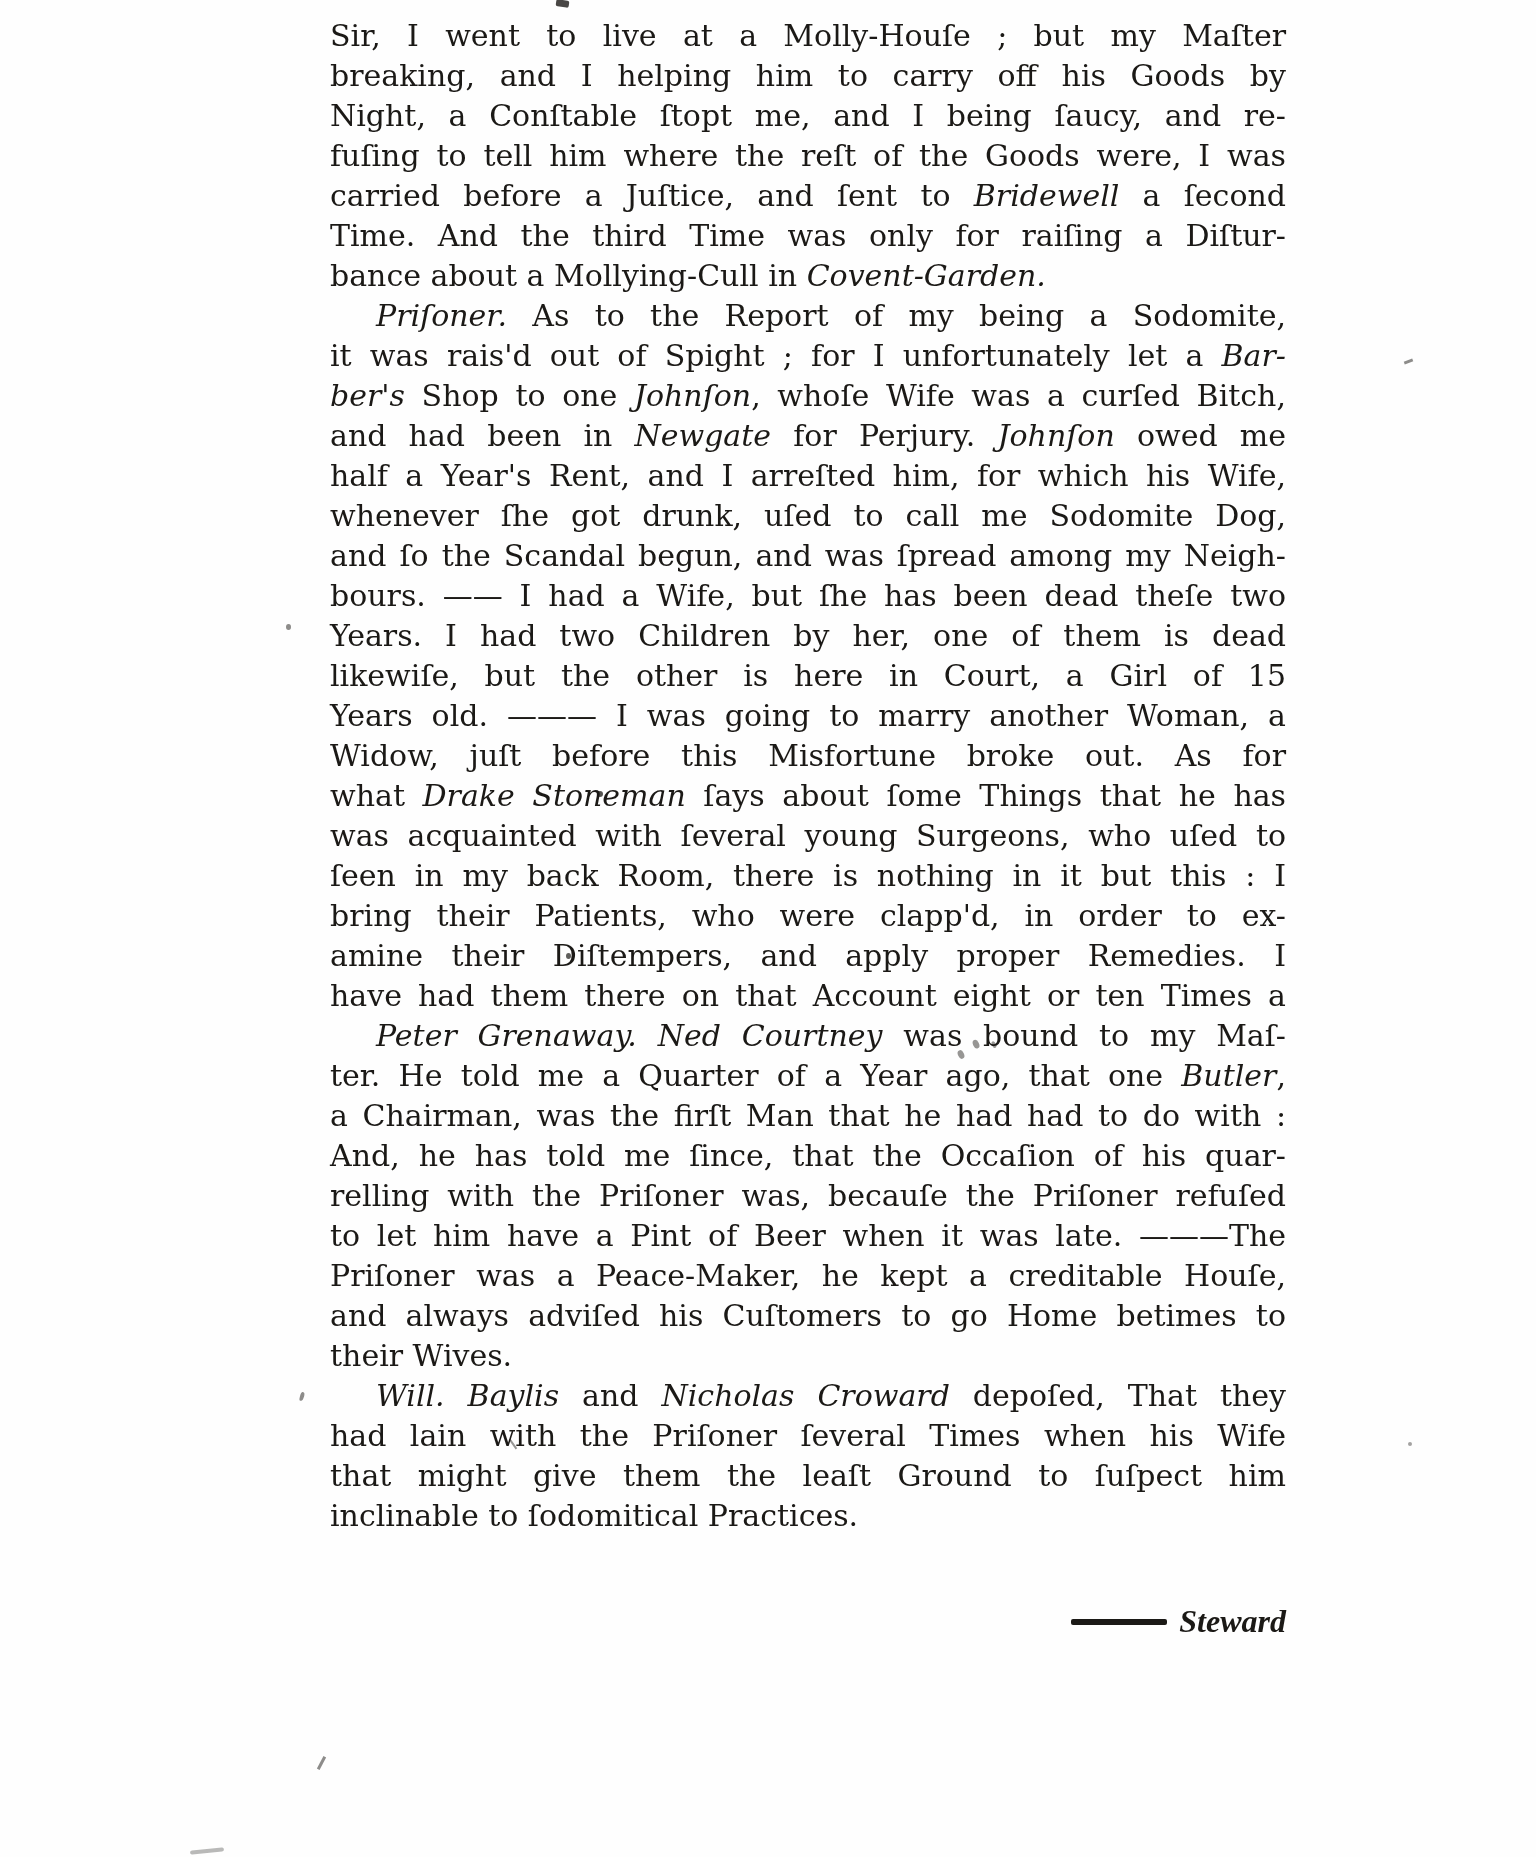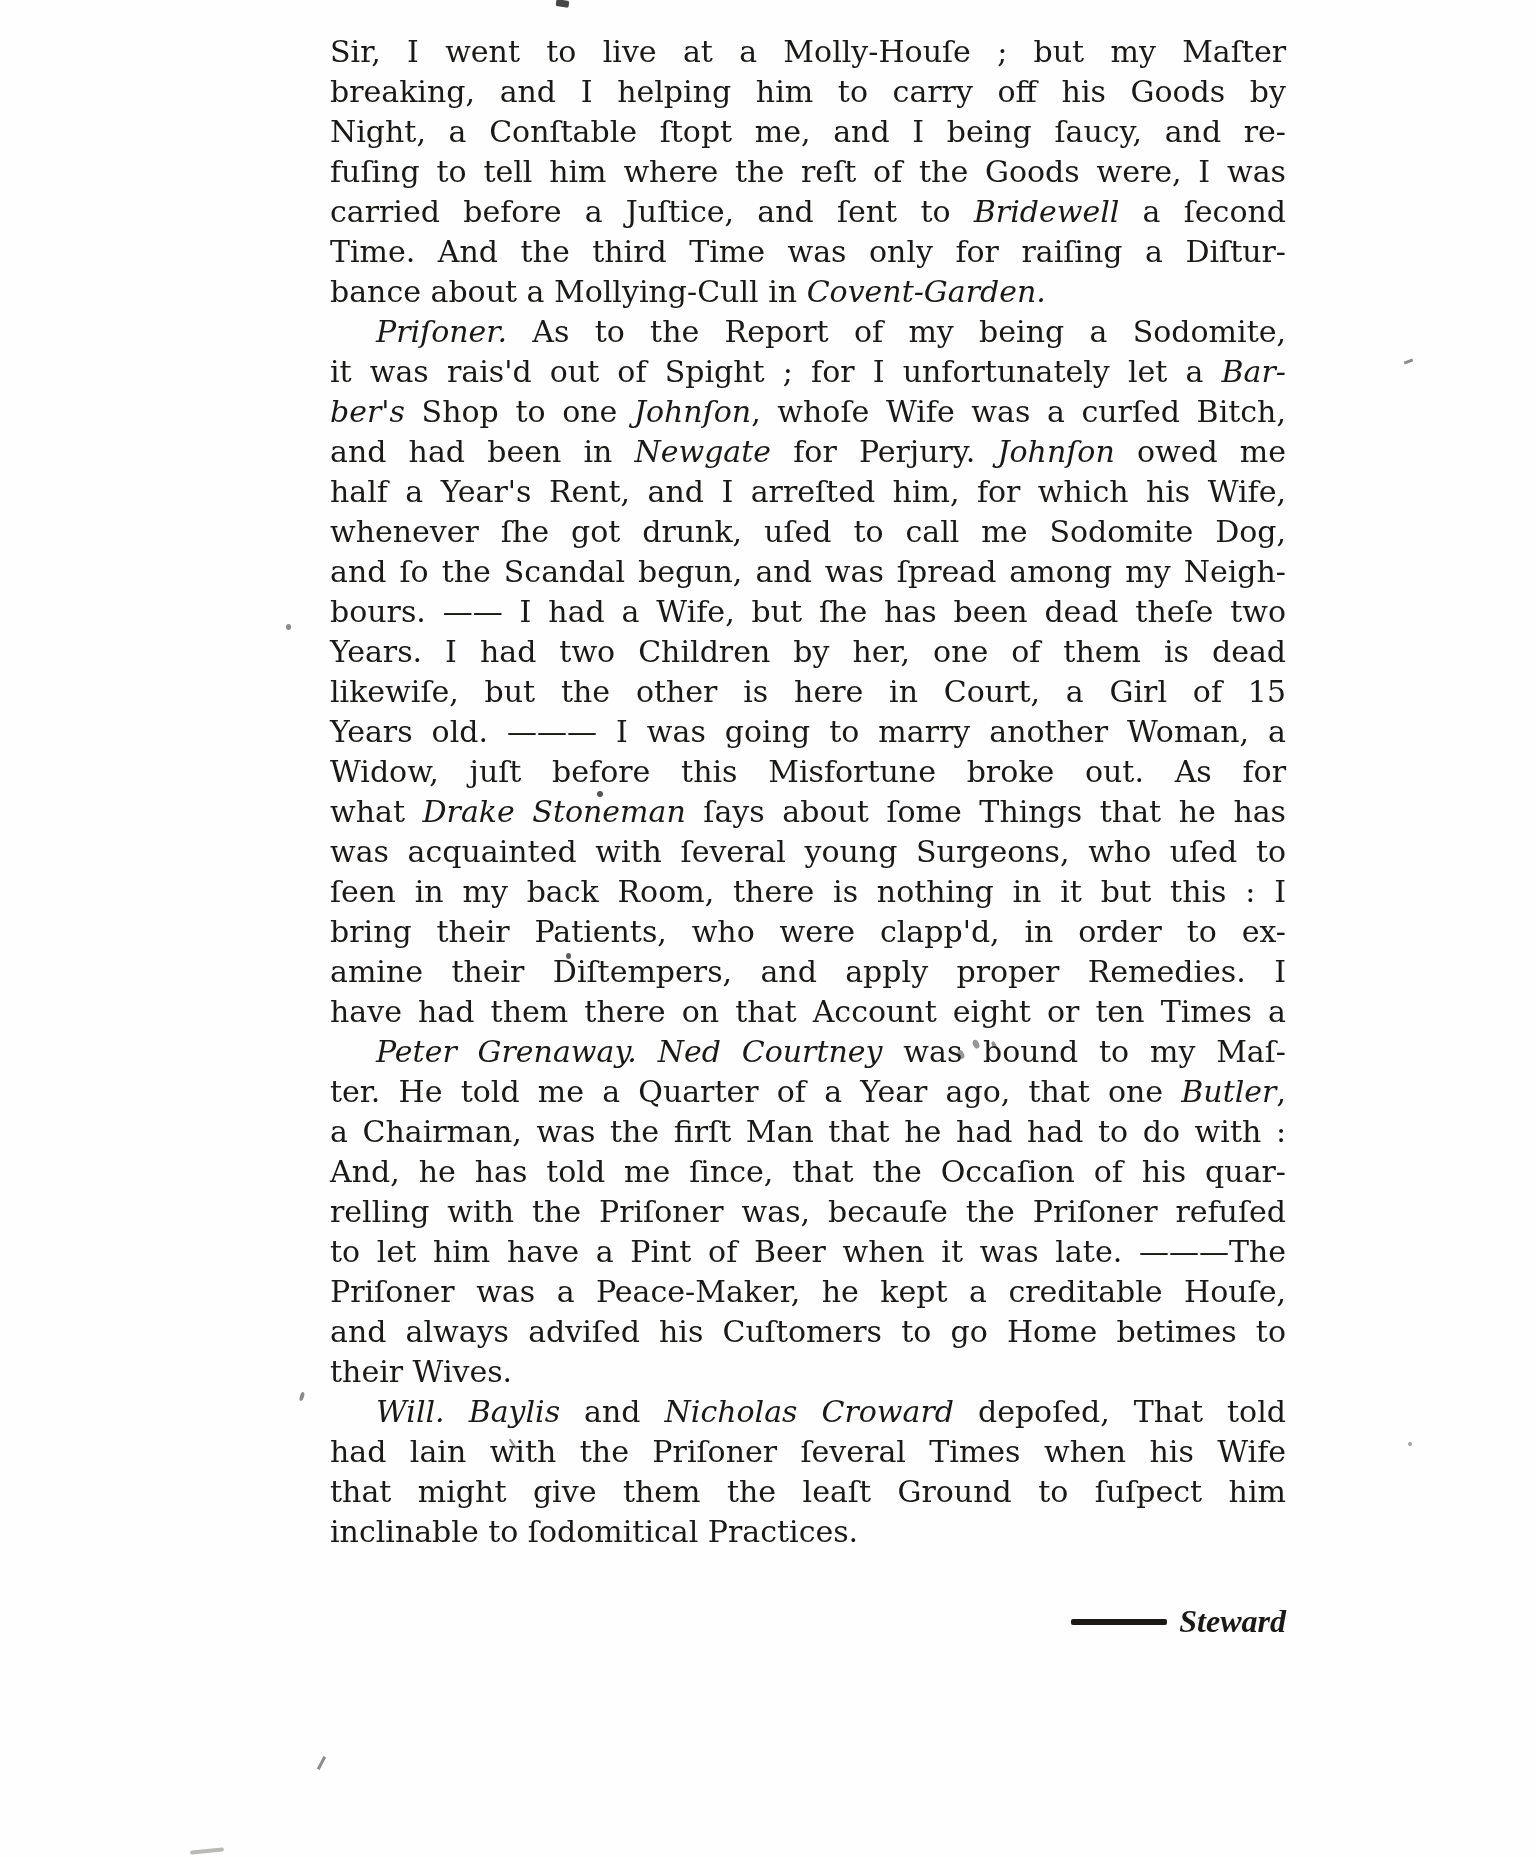"Sir, I went to live" .text-block { margin-top: 16px -> none }
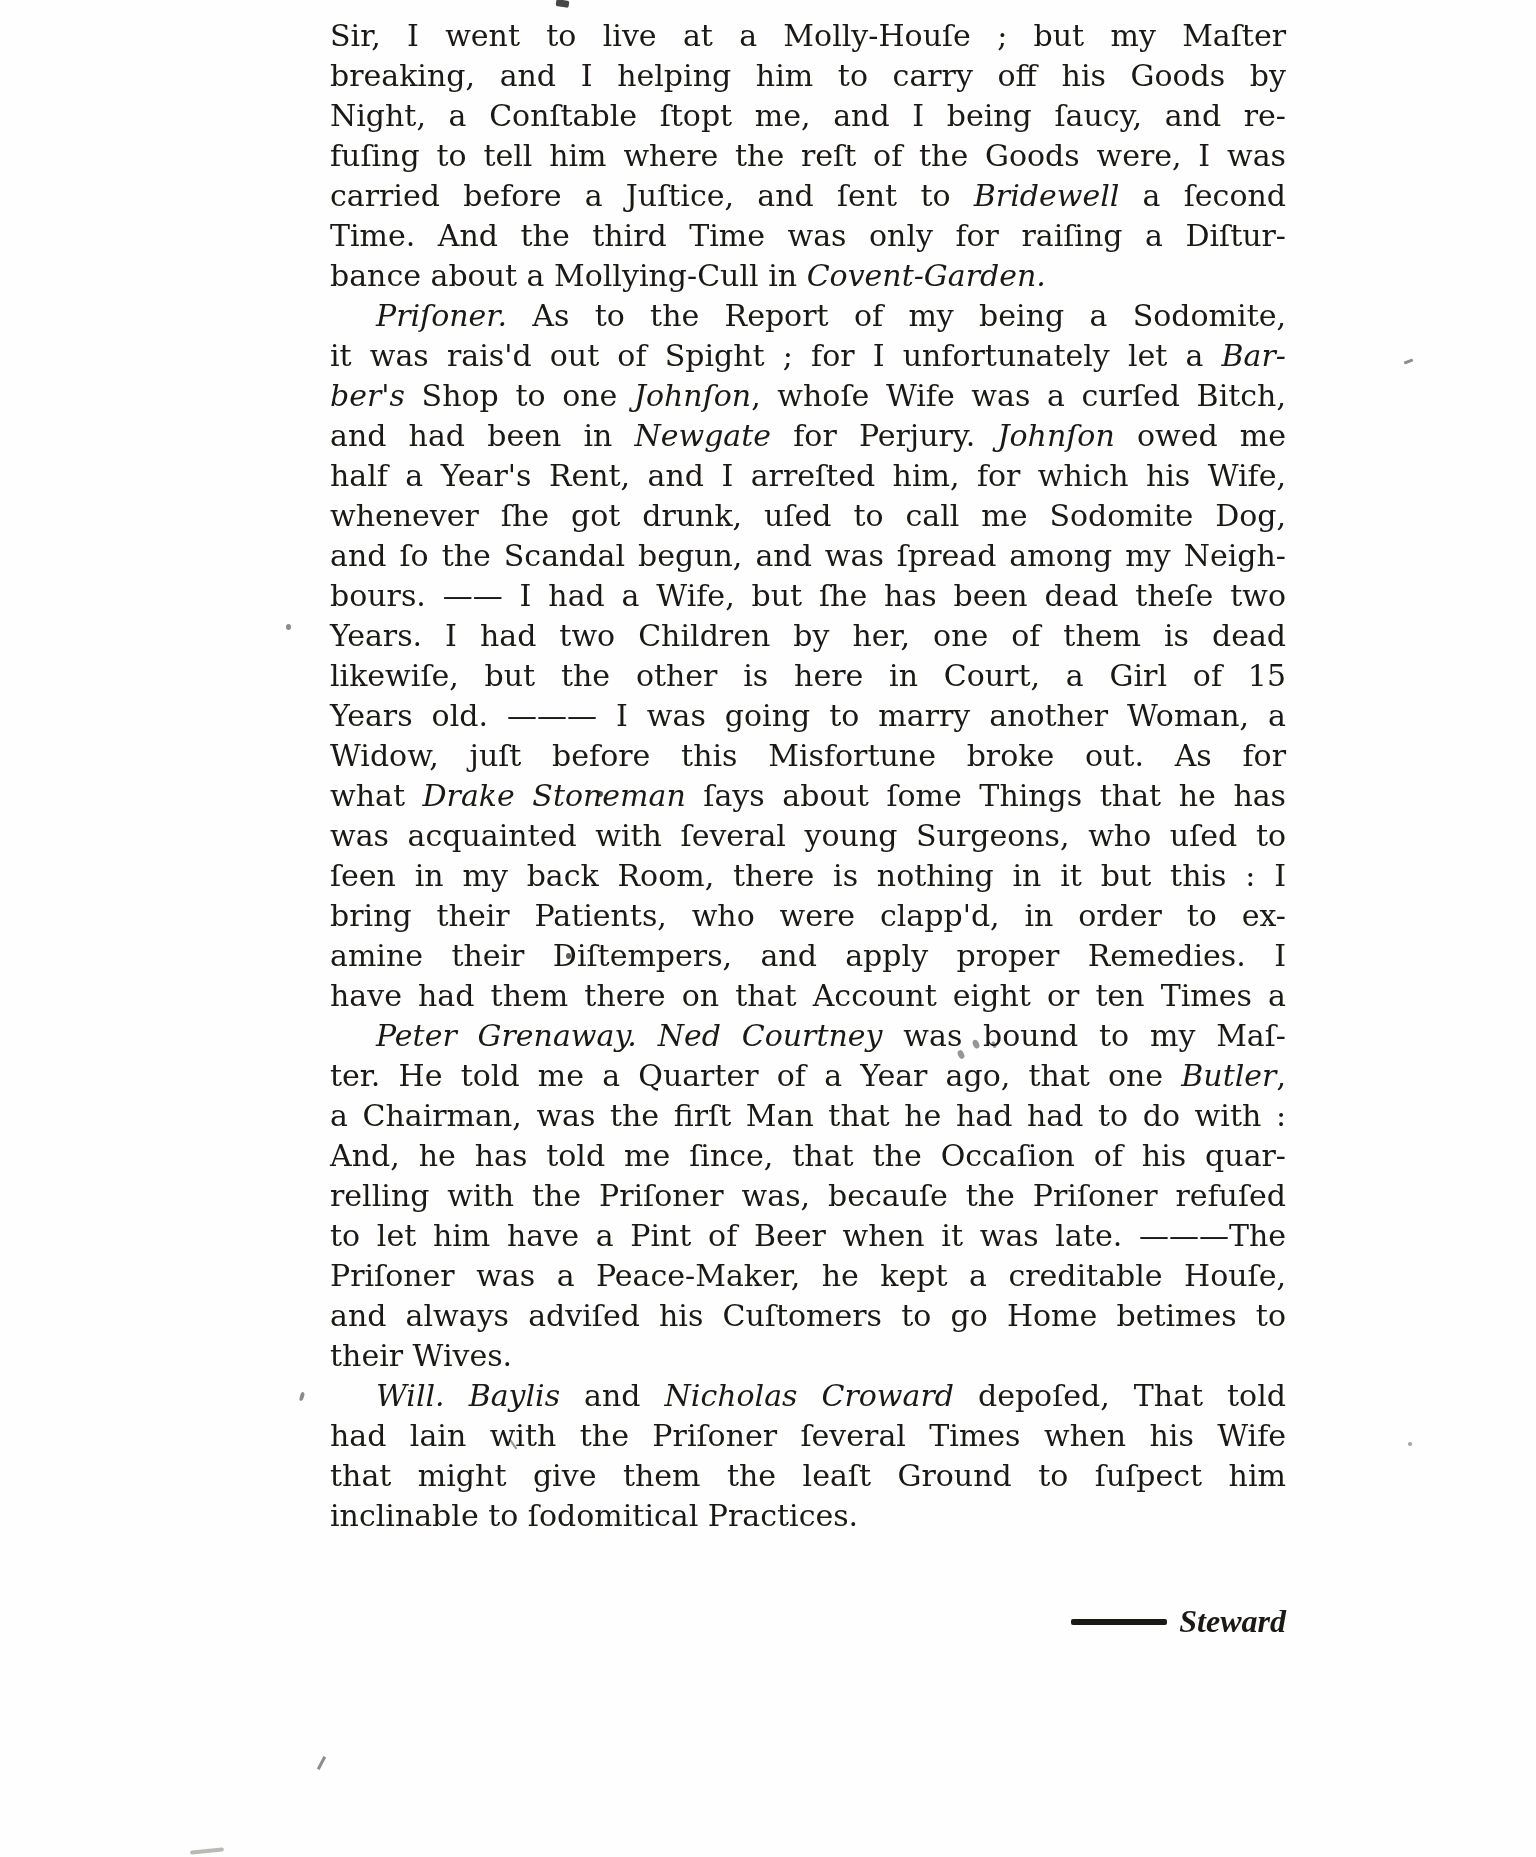"depoſed, That told" span { text: told -> they }
